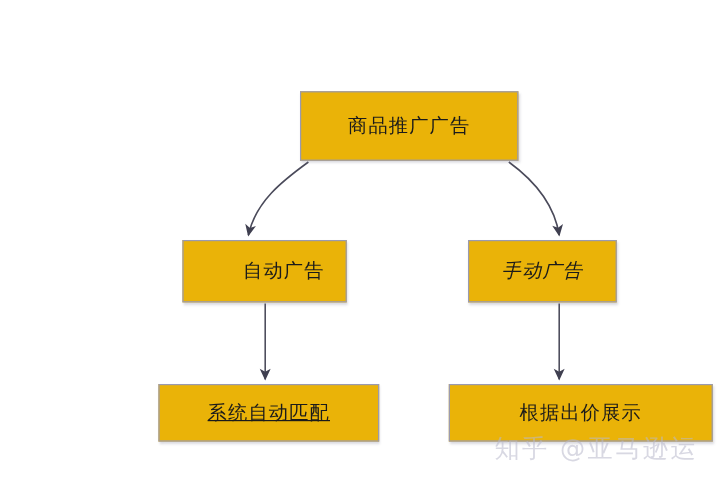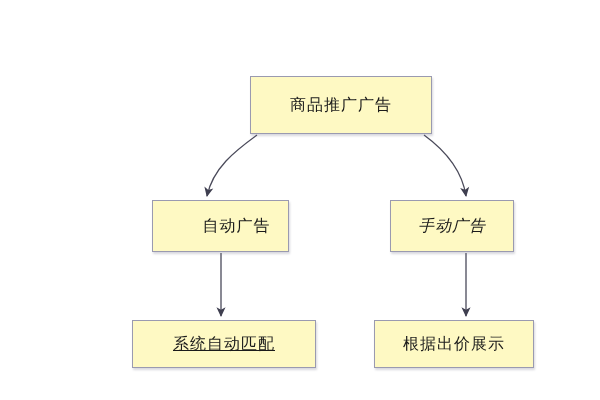"商品推广广告" .node { background: #fef9c3 -> #eab308 }
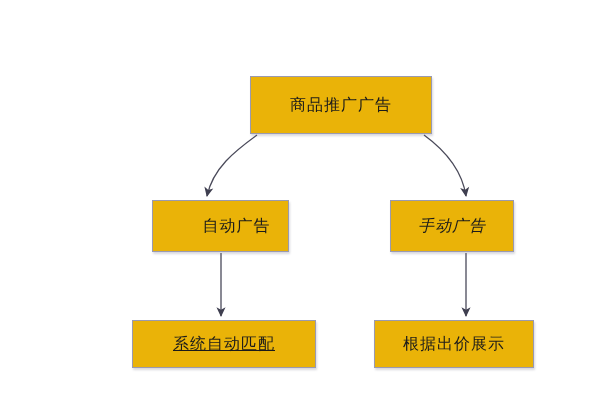"根据出价展示" #node-bidshow { width: 160px -> 220px }
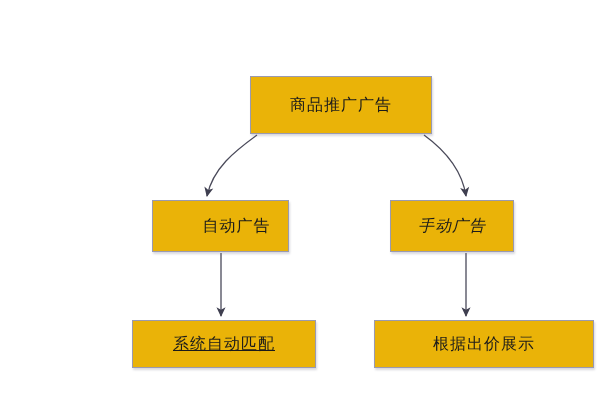"知乎 @亚马逊运" div.watermark { html: none -> <div>知乎 @亚马逊运</div> }
